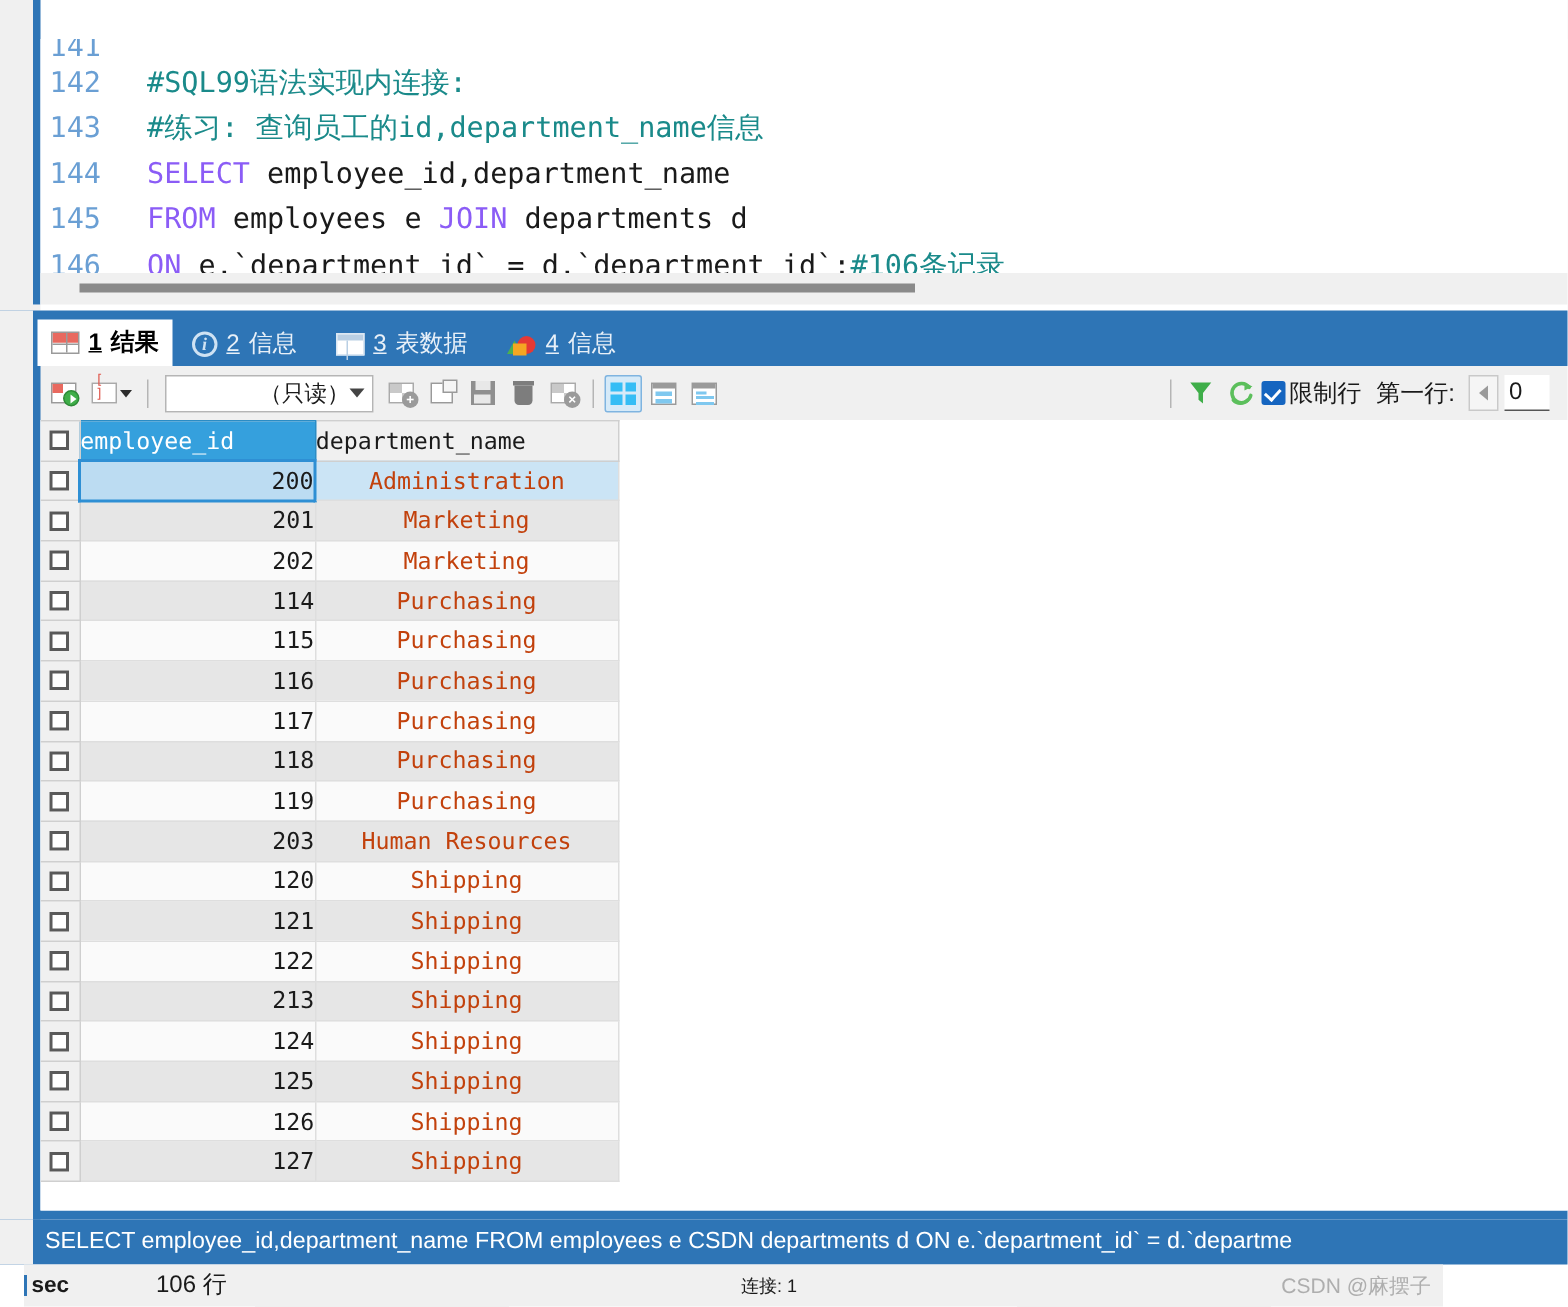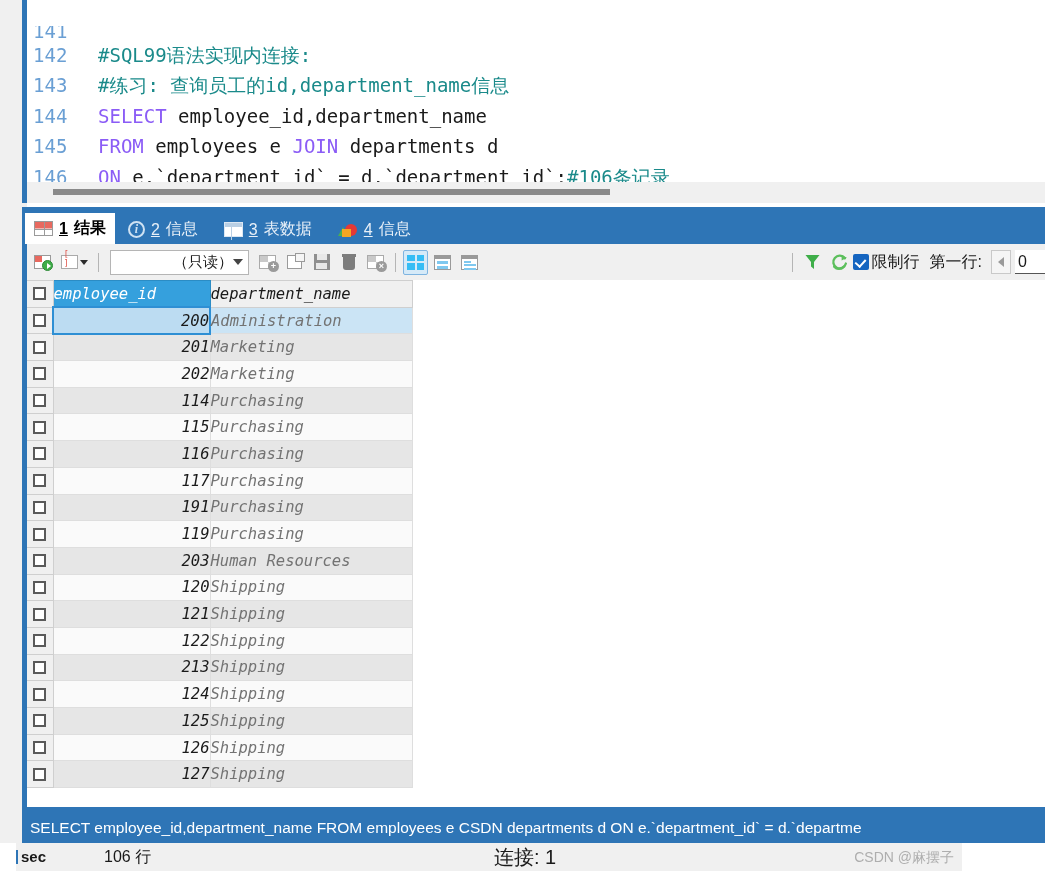"限制行" .rightgroup { padding-right: 0px -> 12px }
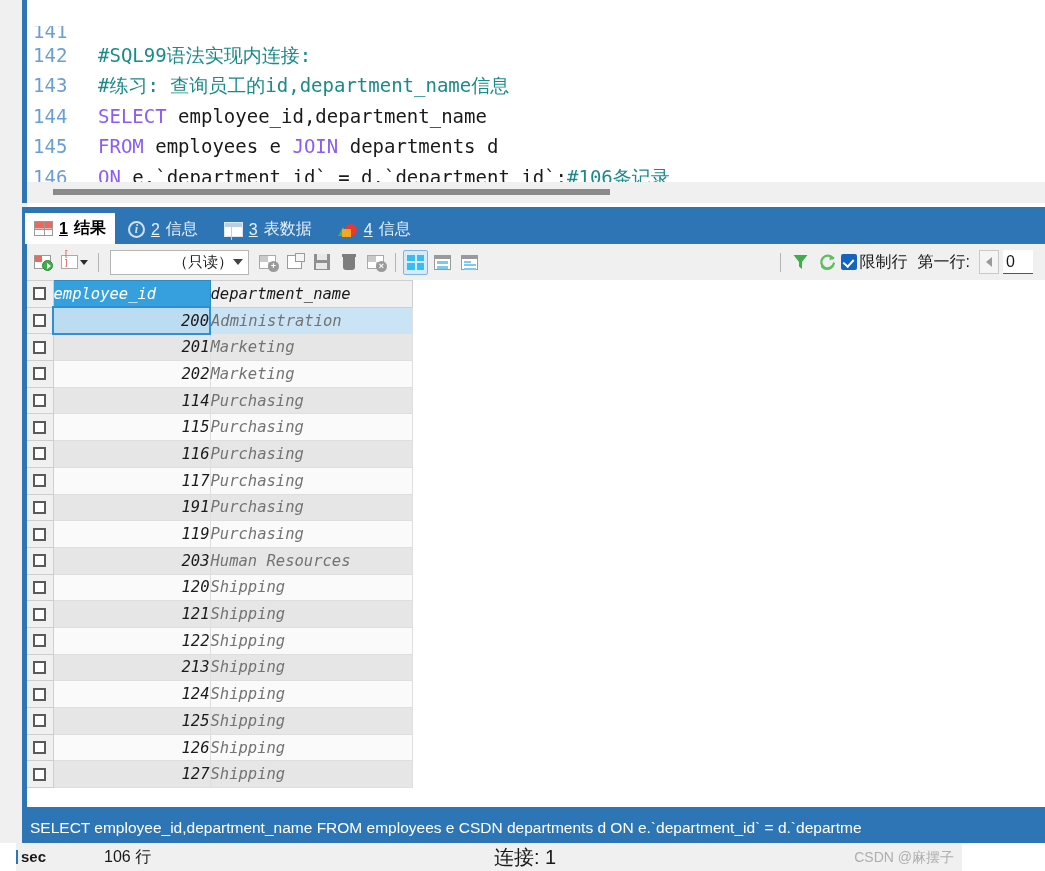"employee_id" .gridwrap { font-style: italic -> none }
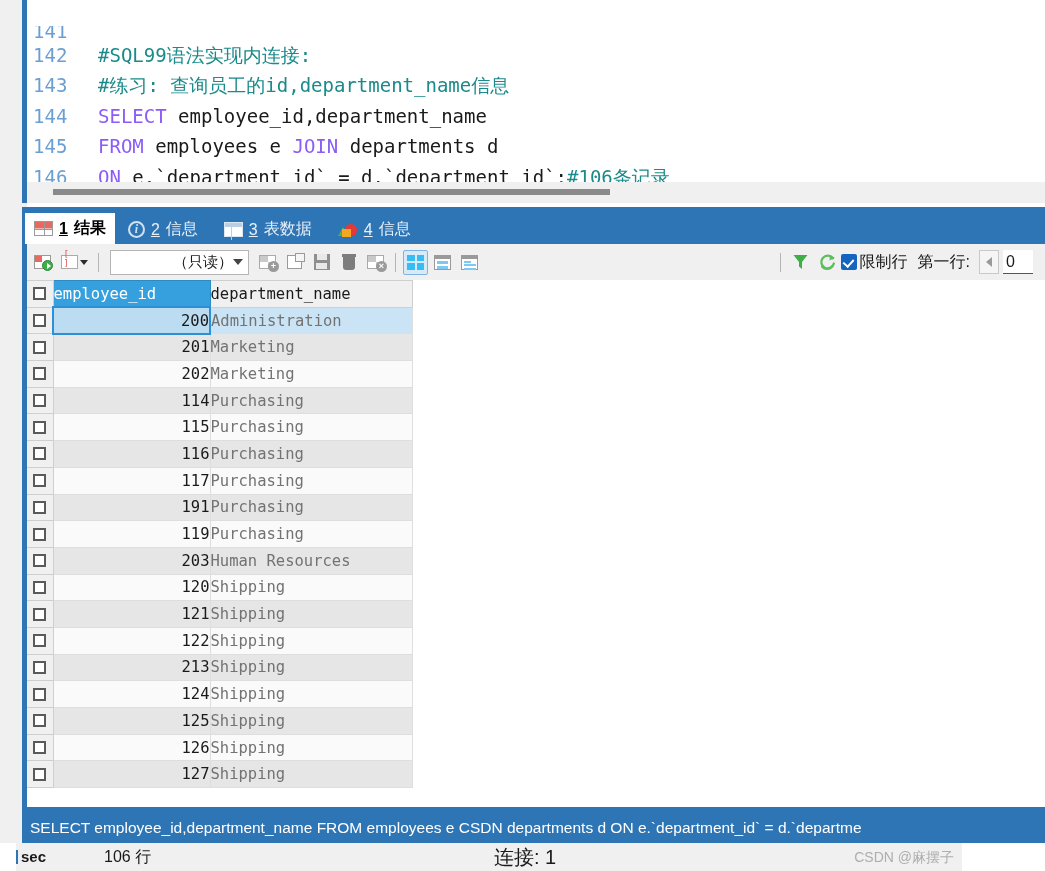"Administration" td.cname { color: #737373 -> #c2410c; text-align: left -> center }
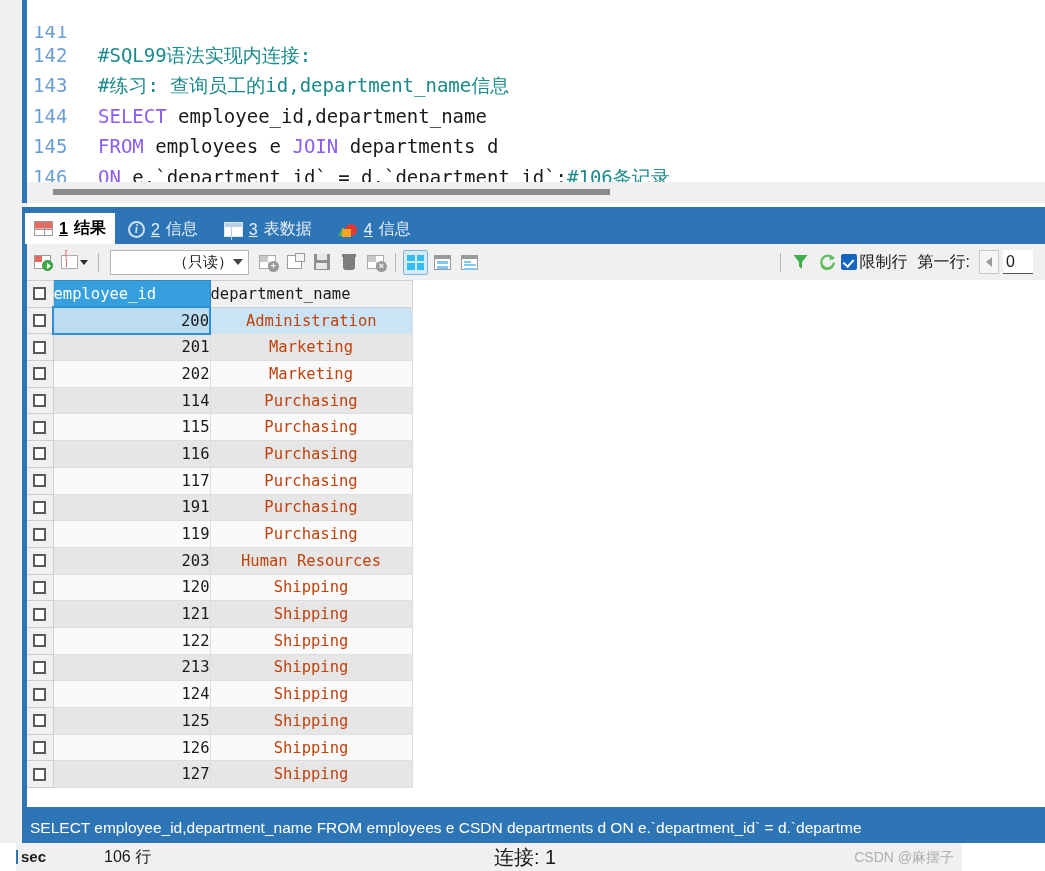"191" td.cid { text: 191 -> 118 }
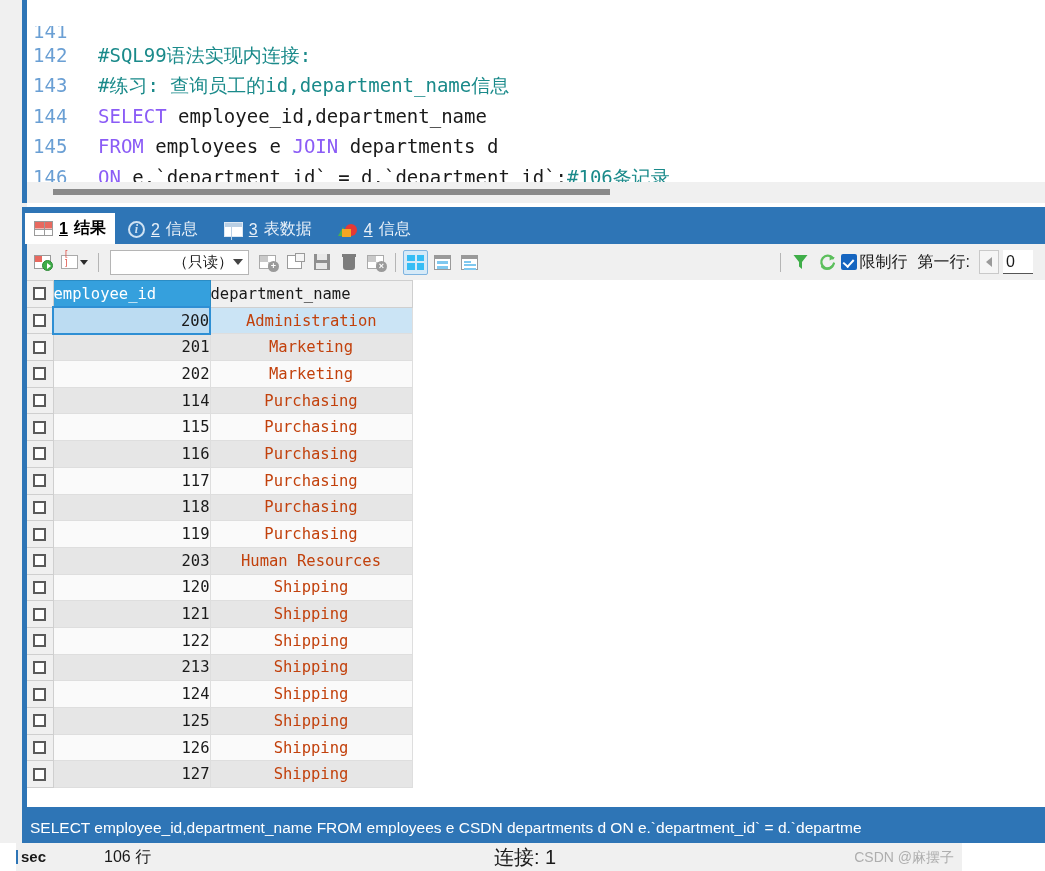"连接: 1" .sb-conn { font-size: 20px -> 12px }
